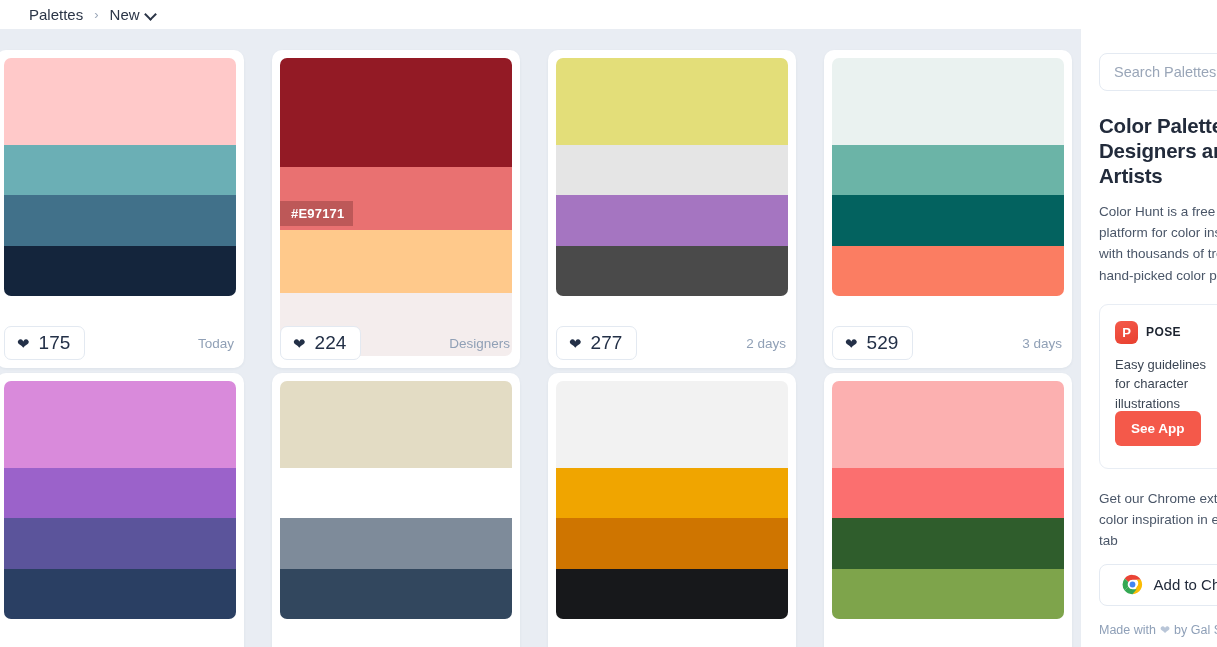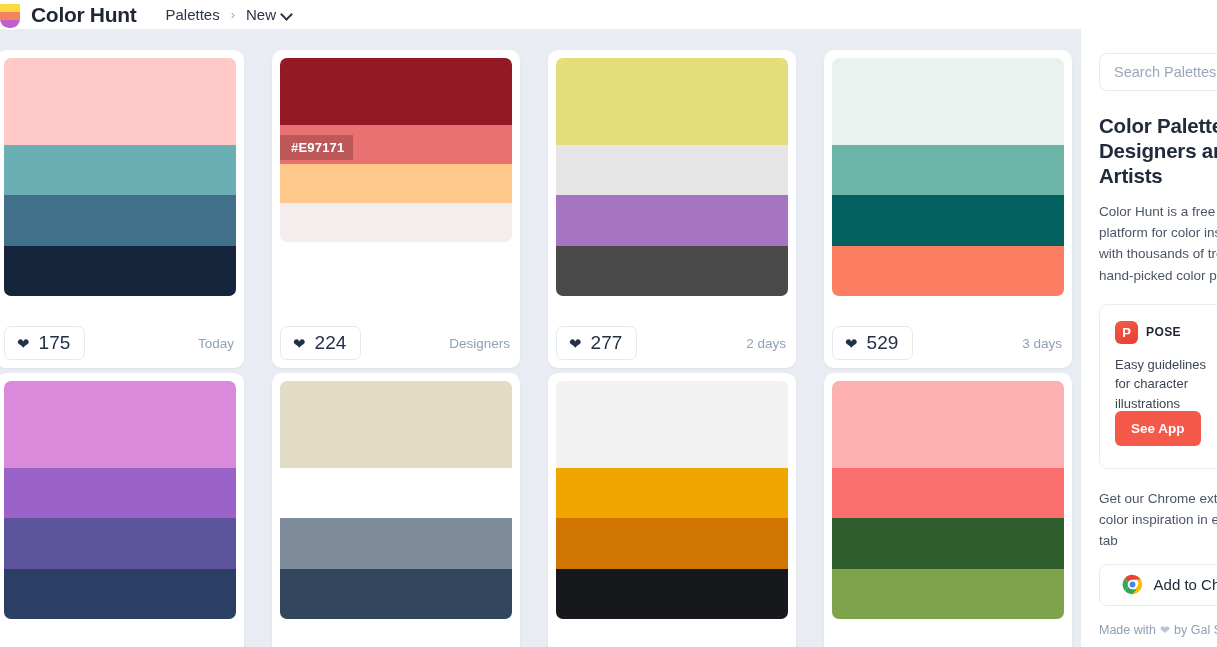"Color Hunt" div.logo-wrap { html: <div> <div> <i></i> <i></i> <i></i> </div> <span>Color Hunt</span> </div> -> none }
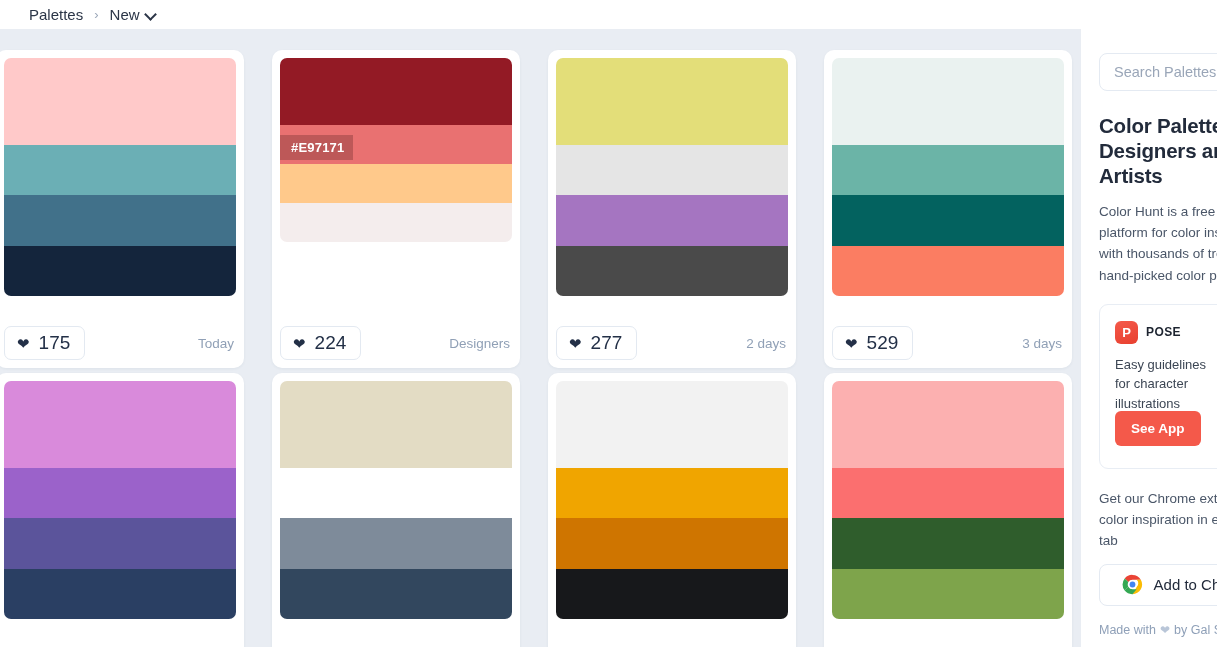"#E97171" div.swatches { height: 184px -> 298px }
